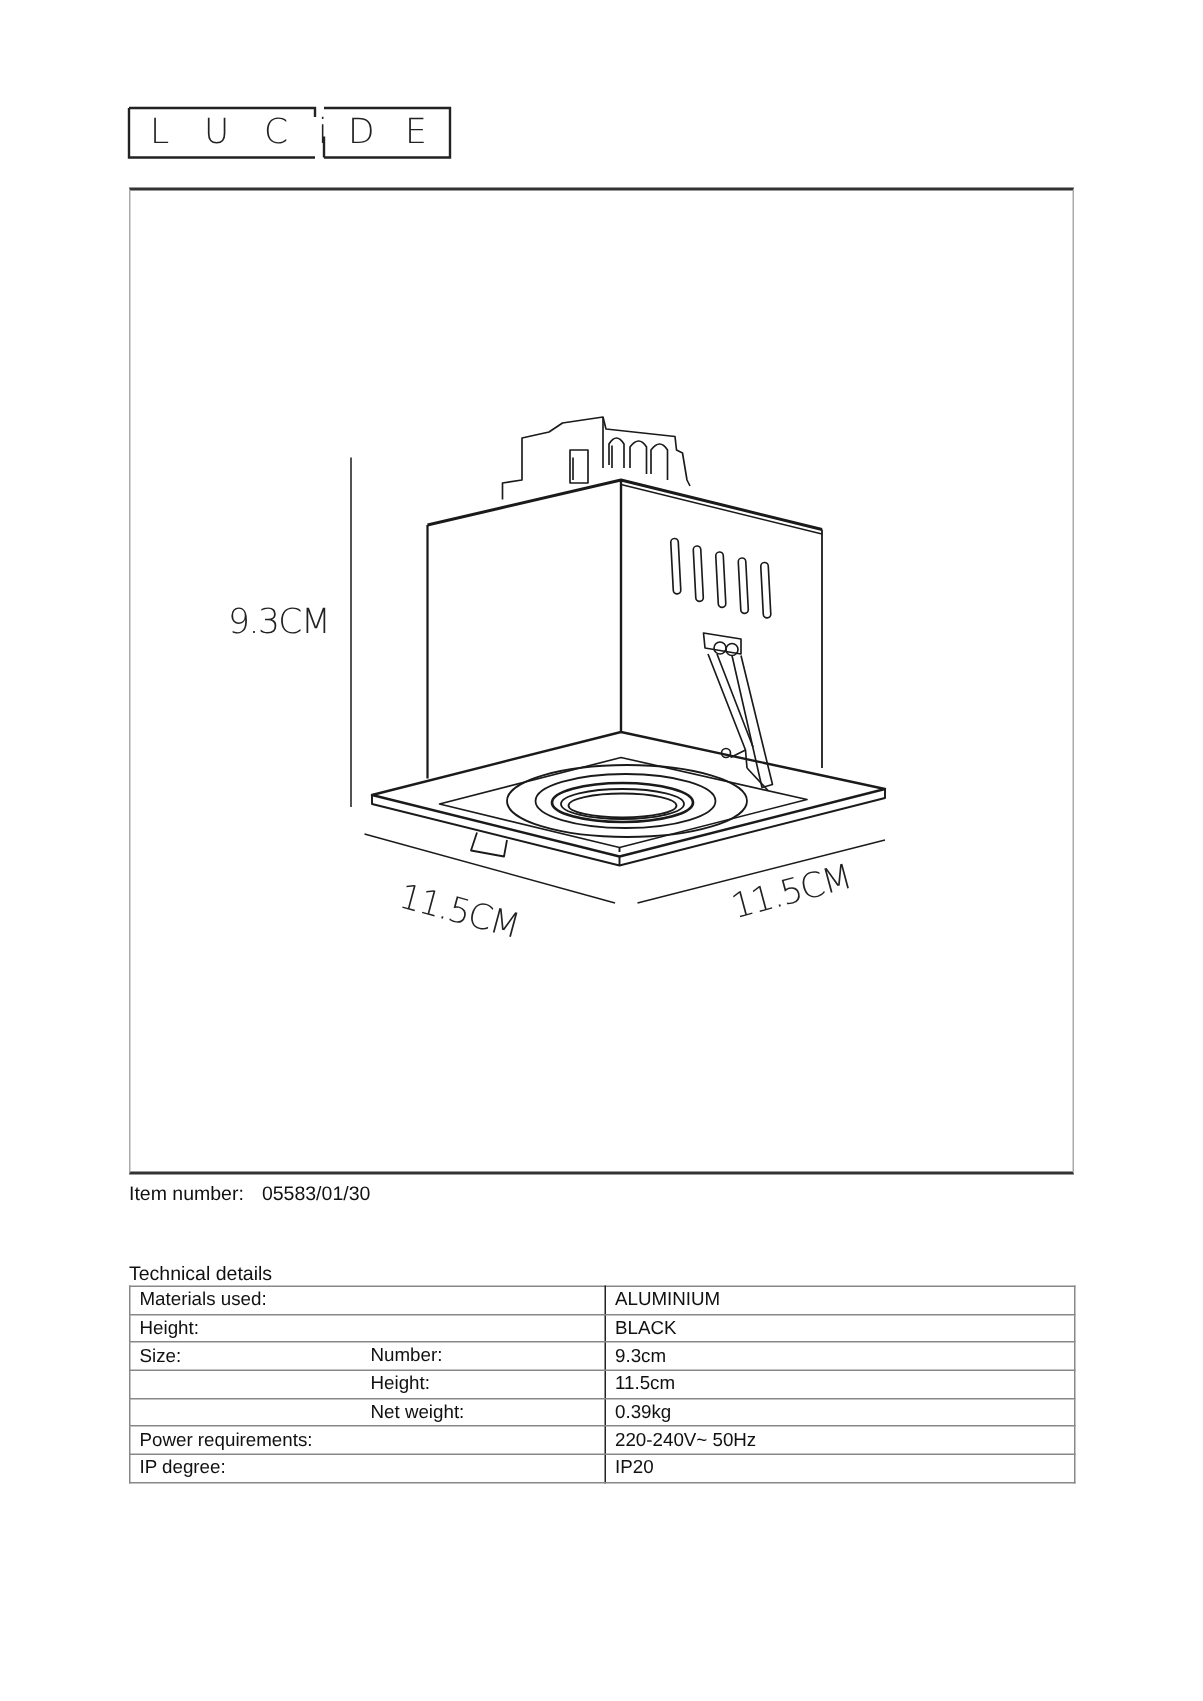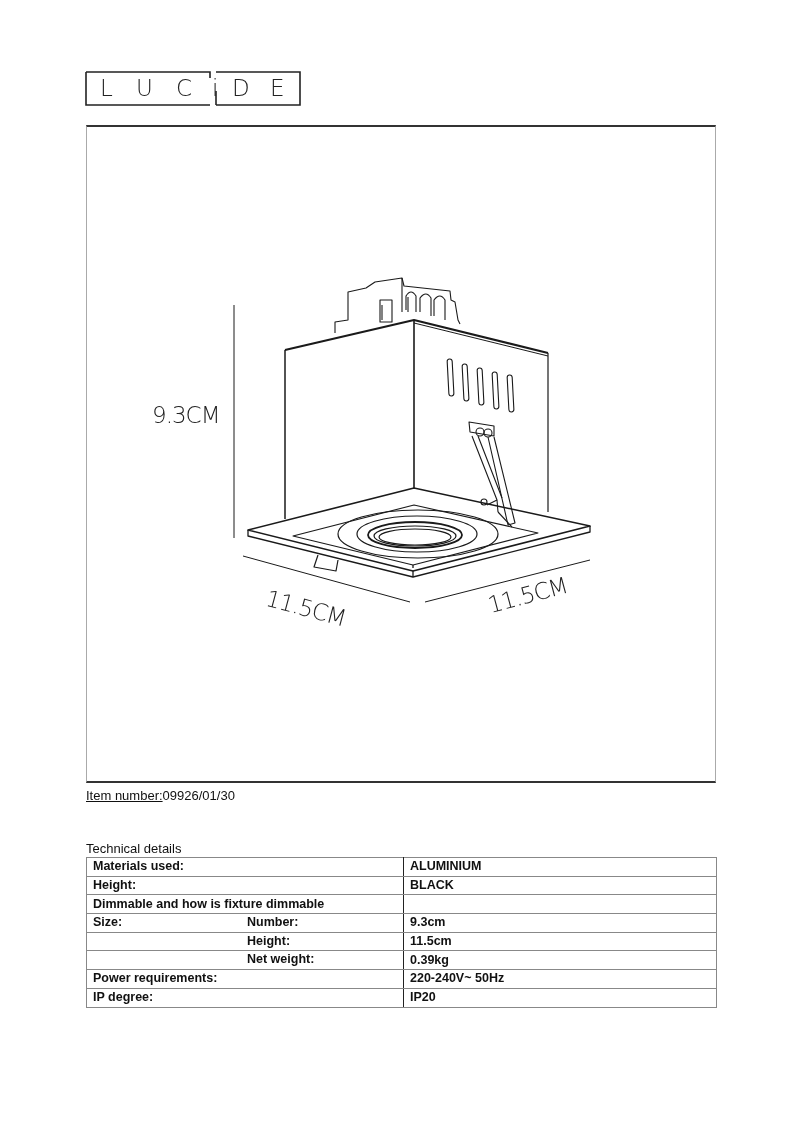"Item number:" .item-line .lbl { margin-right: 0 -> 12px; text-decoration: underline -> none }
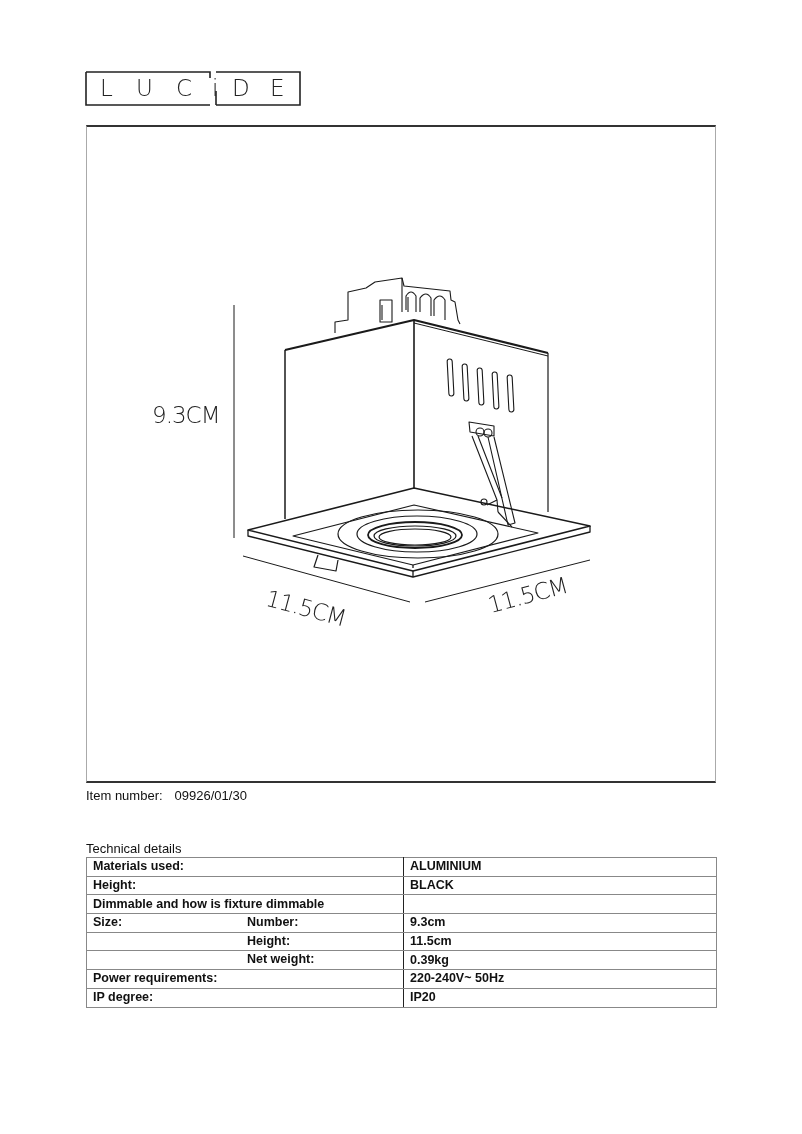"09926/01/30" span { text: 09926/01/30 -> 05583/01/30 }
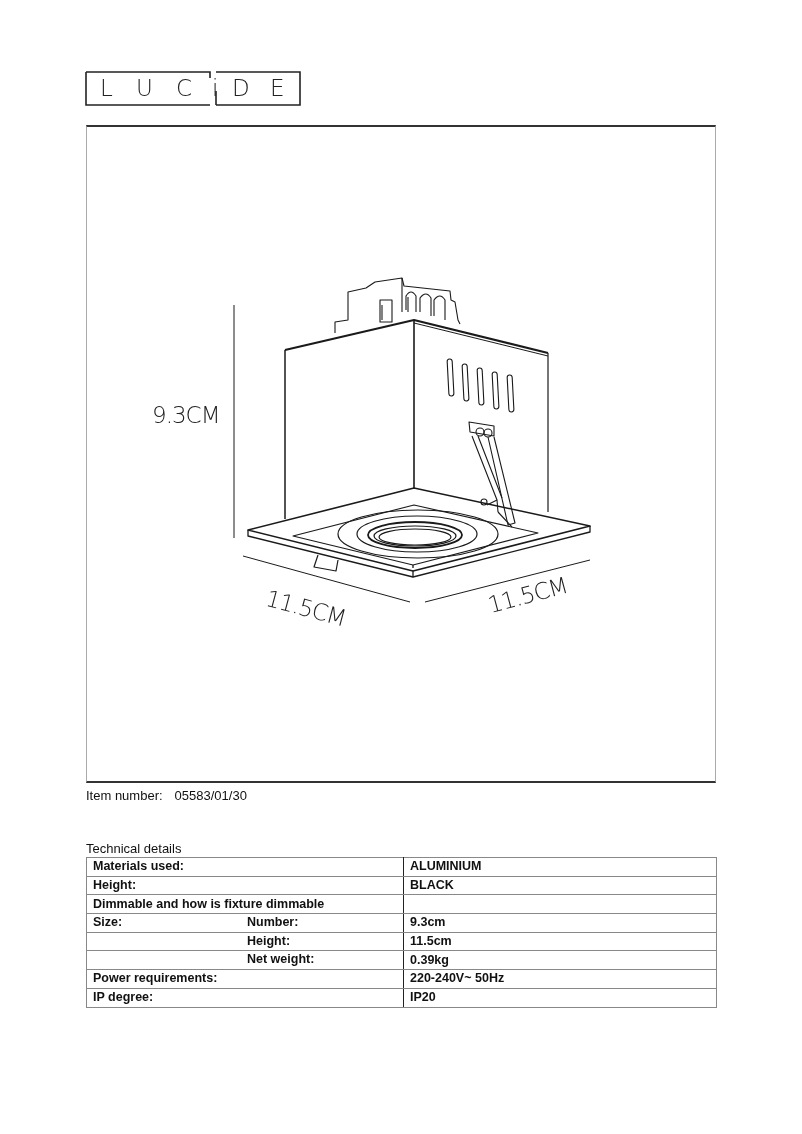"Materials used:" table.tech td { font-weight: bold -> none }
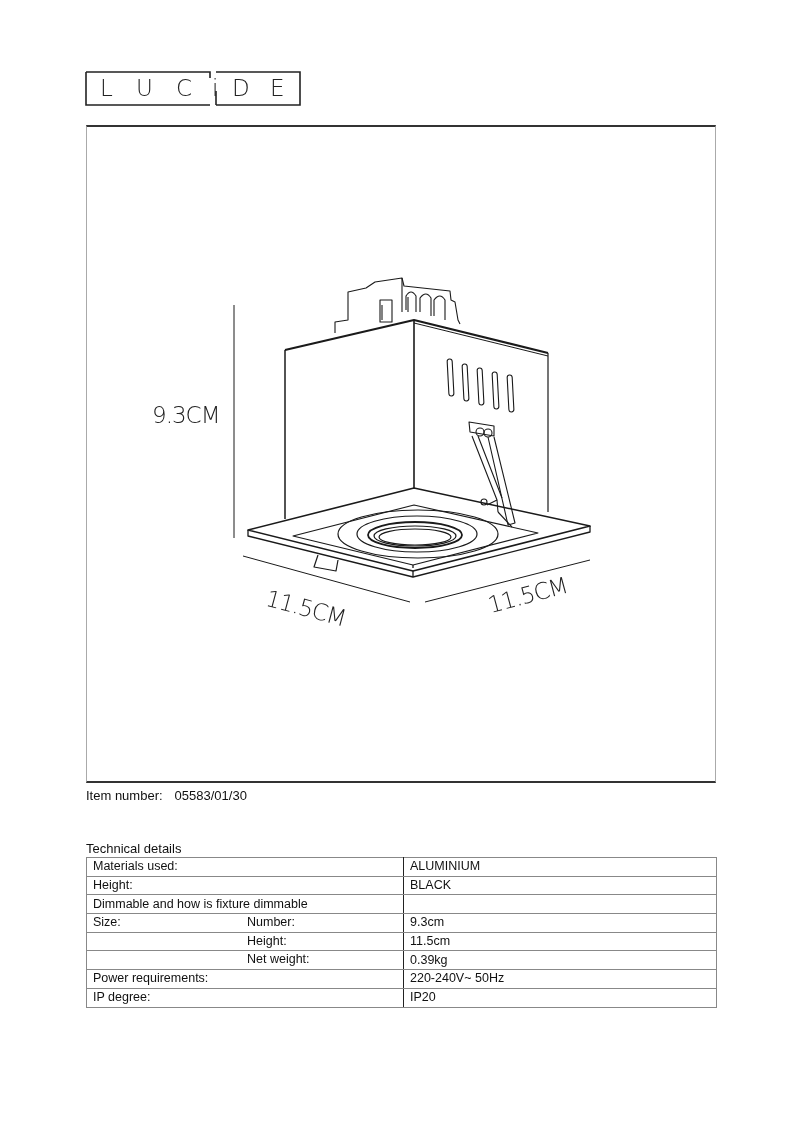"Dimmable and how is fixture" tr { html: <tr> <td>Dimmable and how is fixture dimmable</td> <td></td> </tr> -> none }
